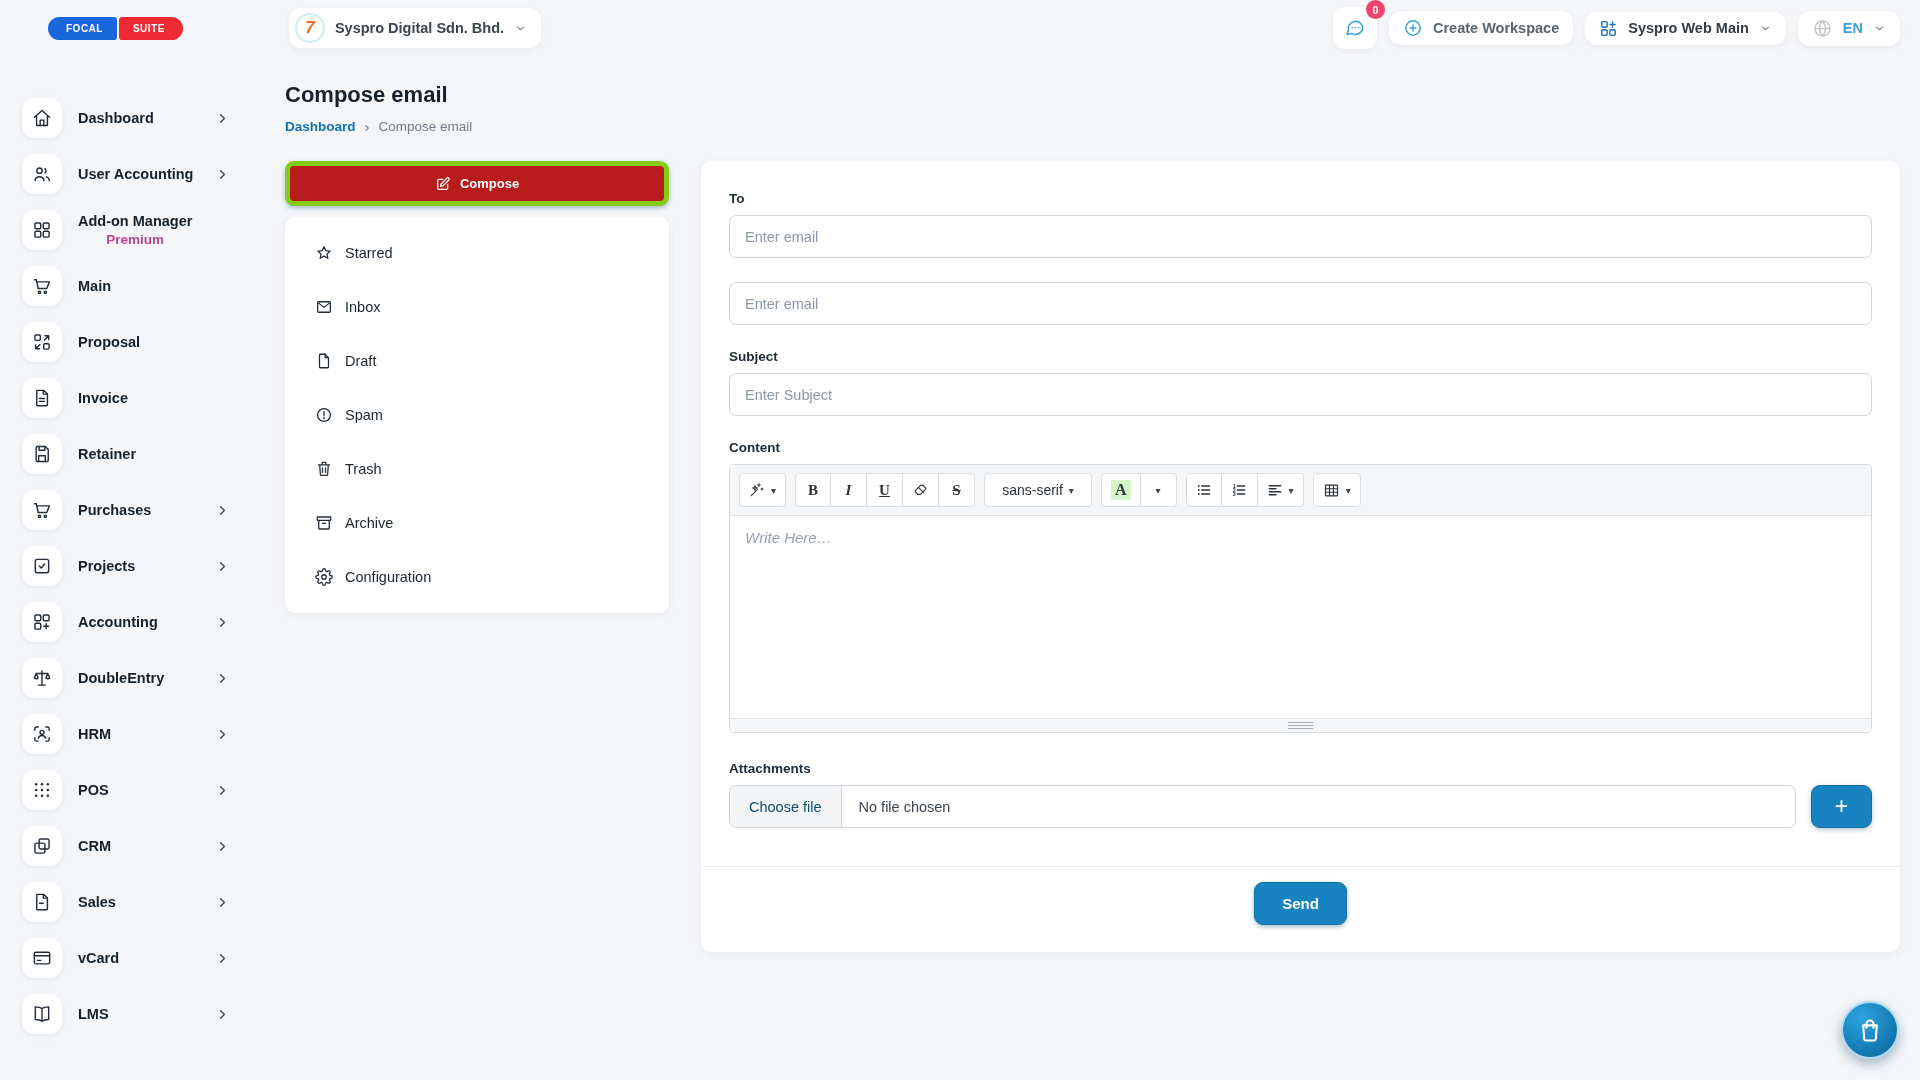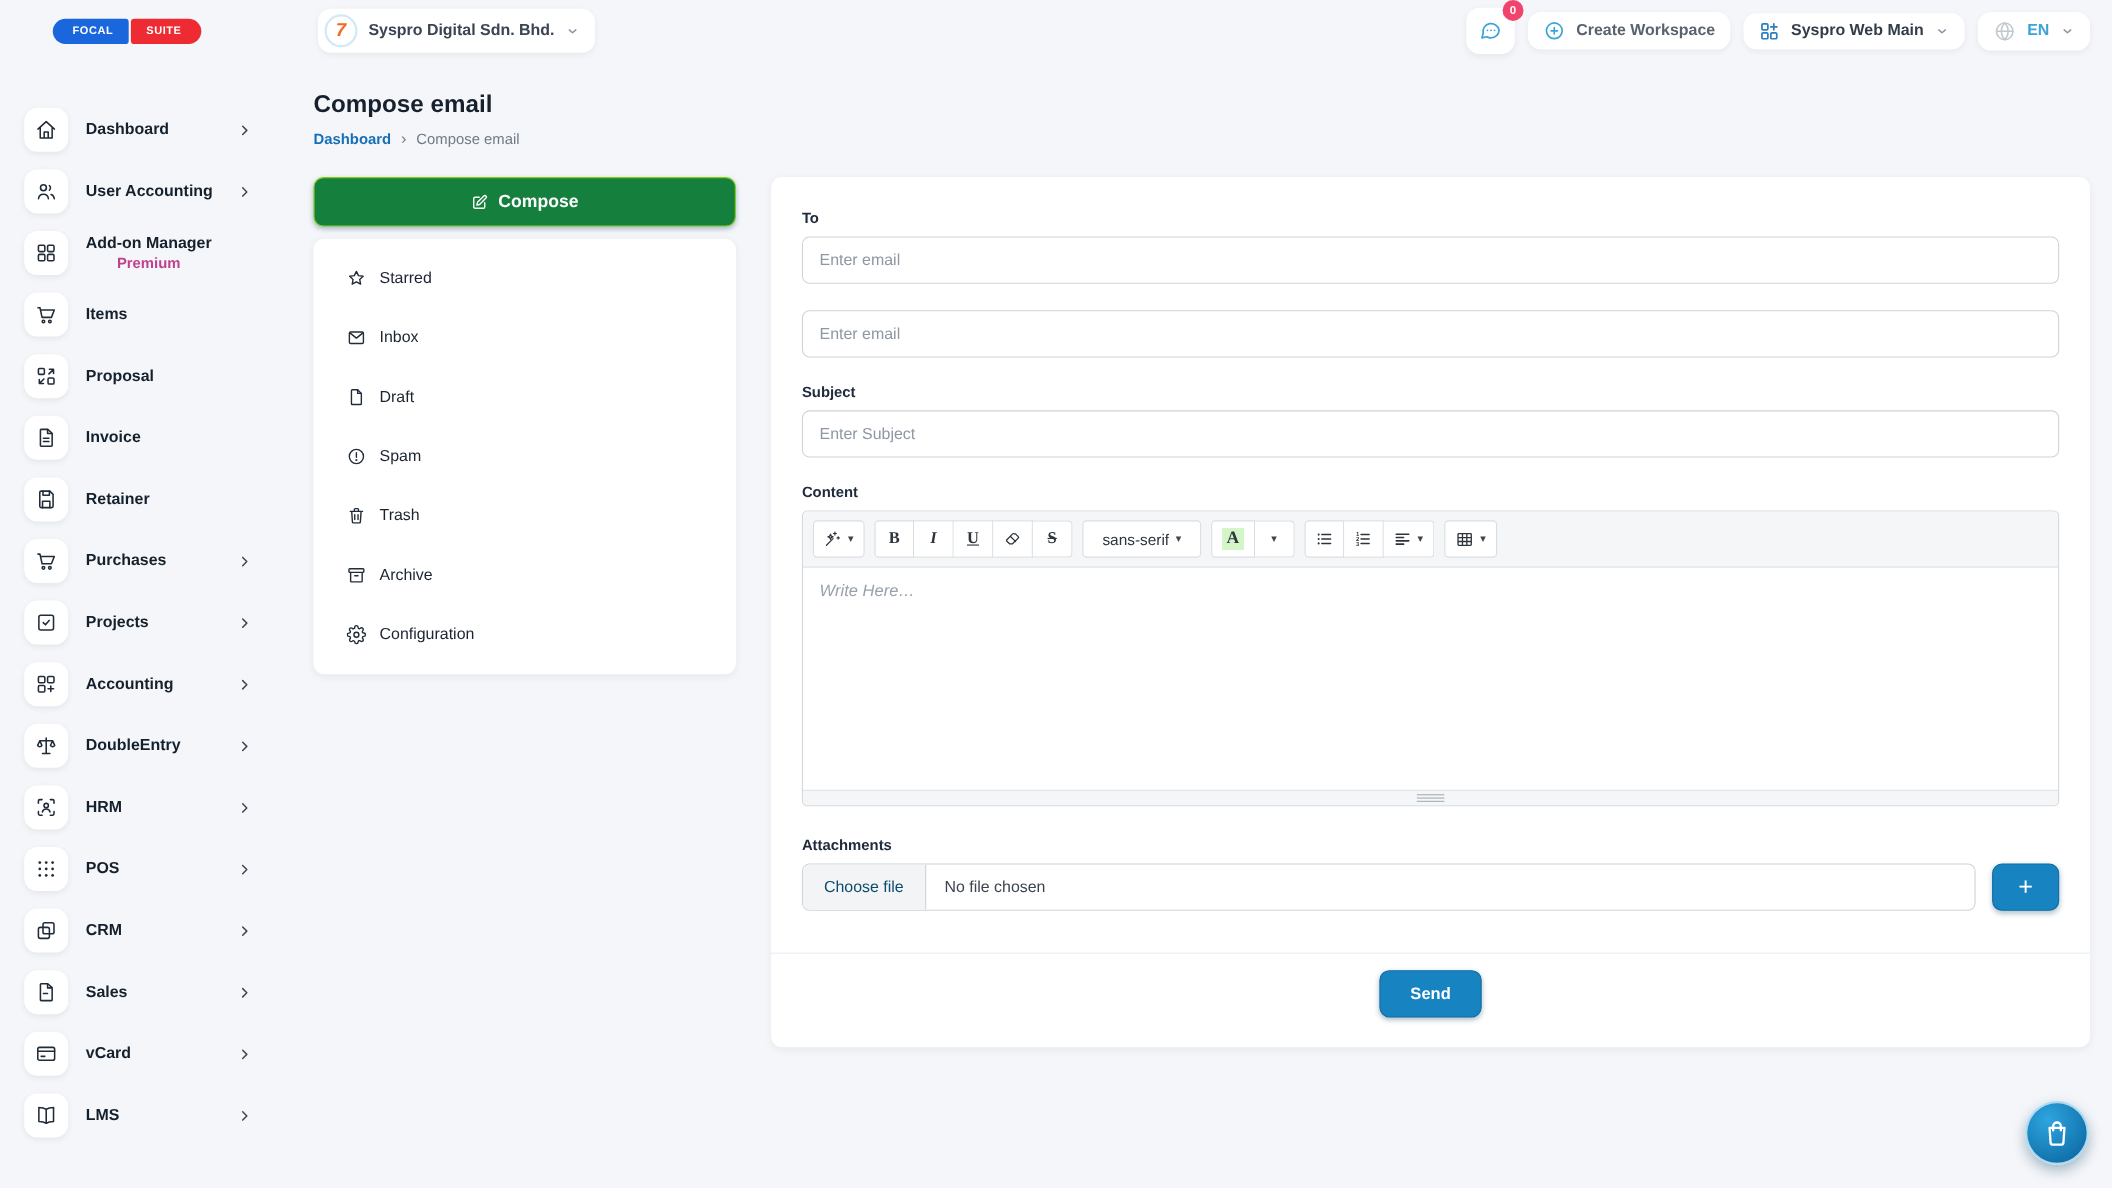"Compose" .compose-btn { background: #15803d -> #b91c1c; border: 1px solid #84cc16 -> 5px solid #84cc16; font-size: 16px -> 13px }
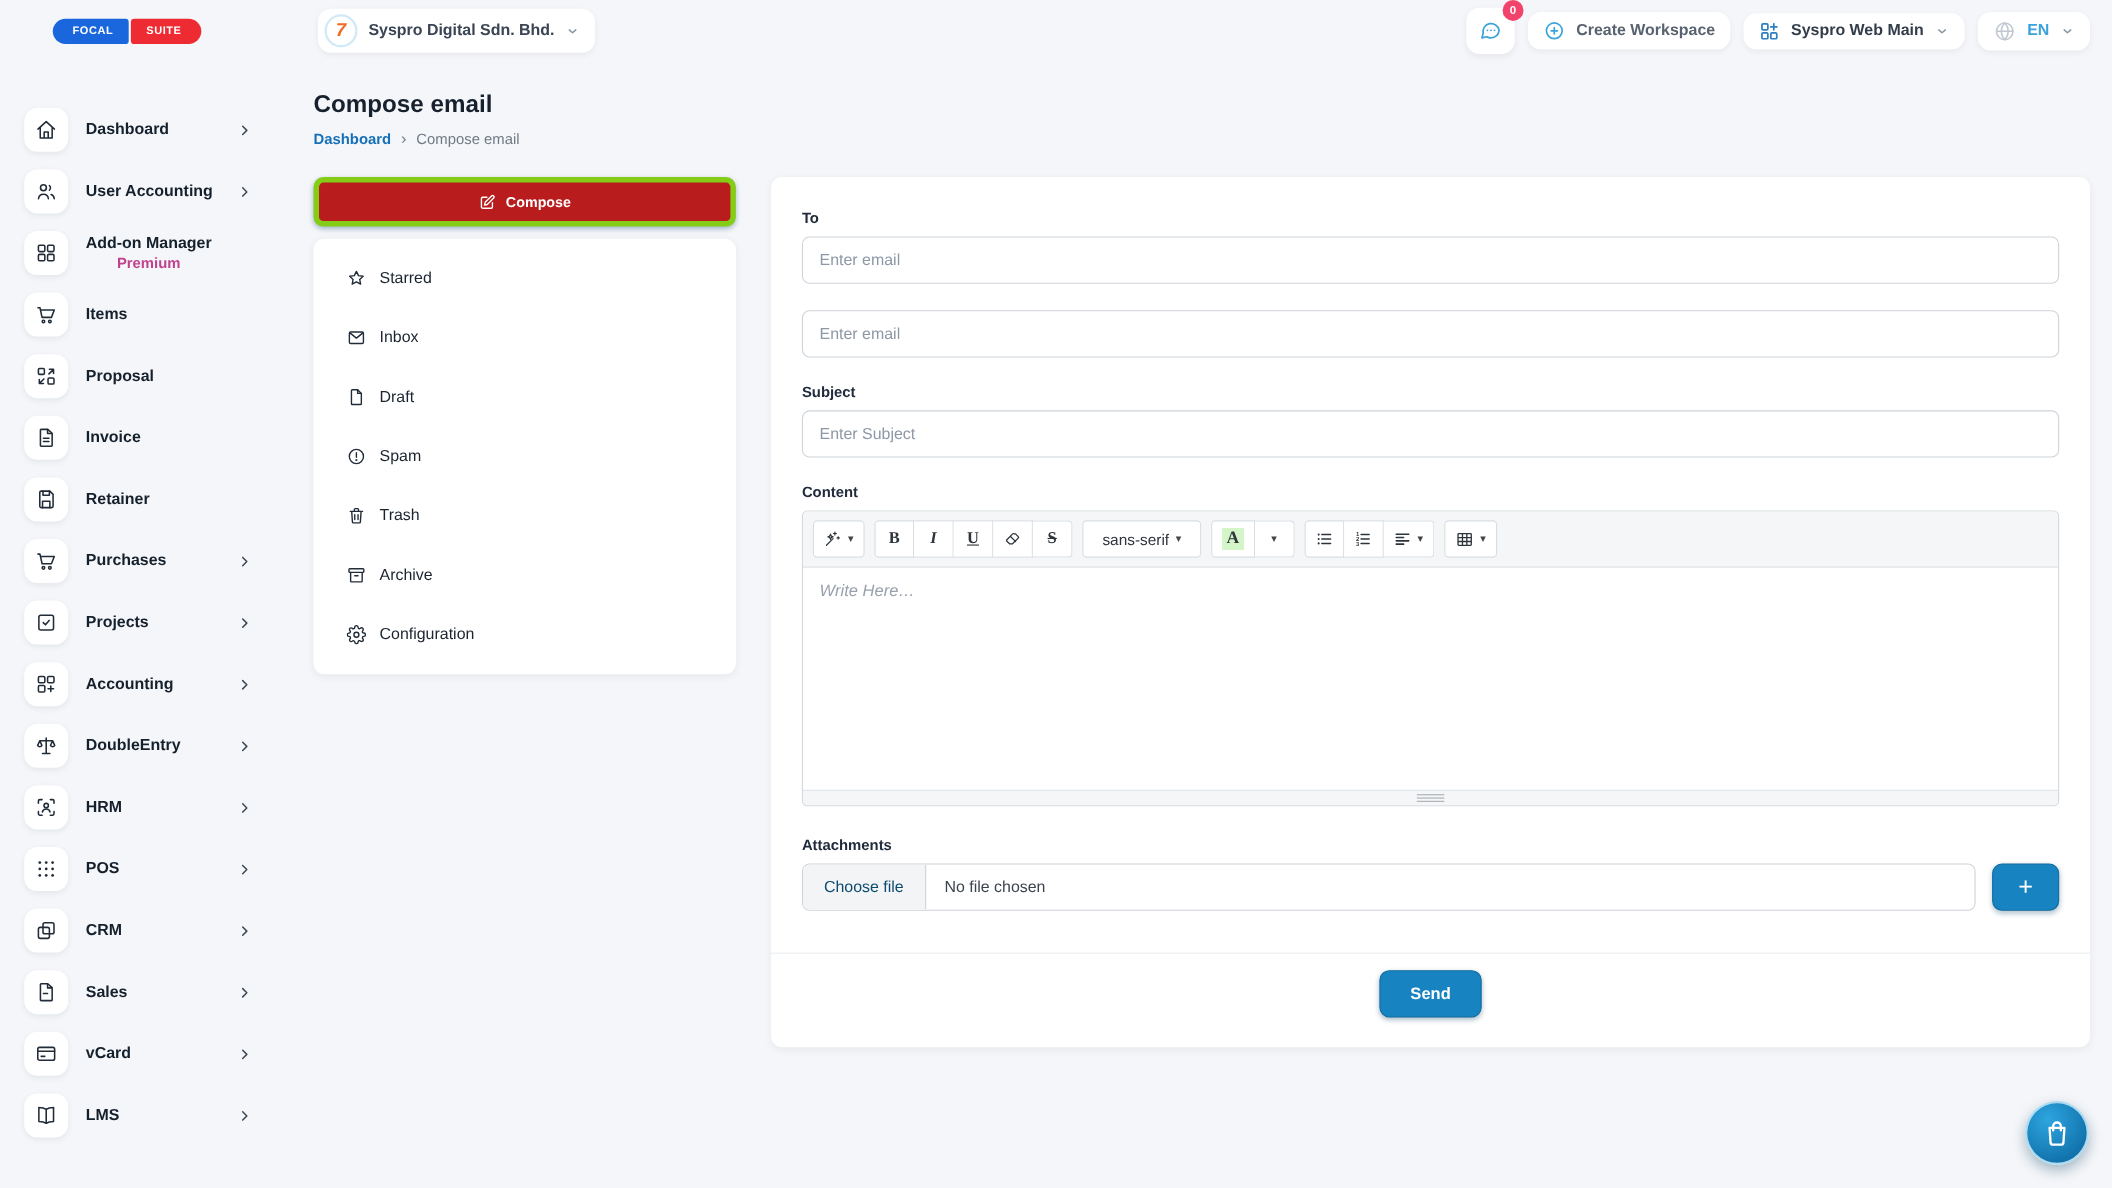"Items" span.side-label { text: Items -> Main }
